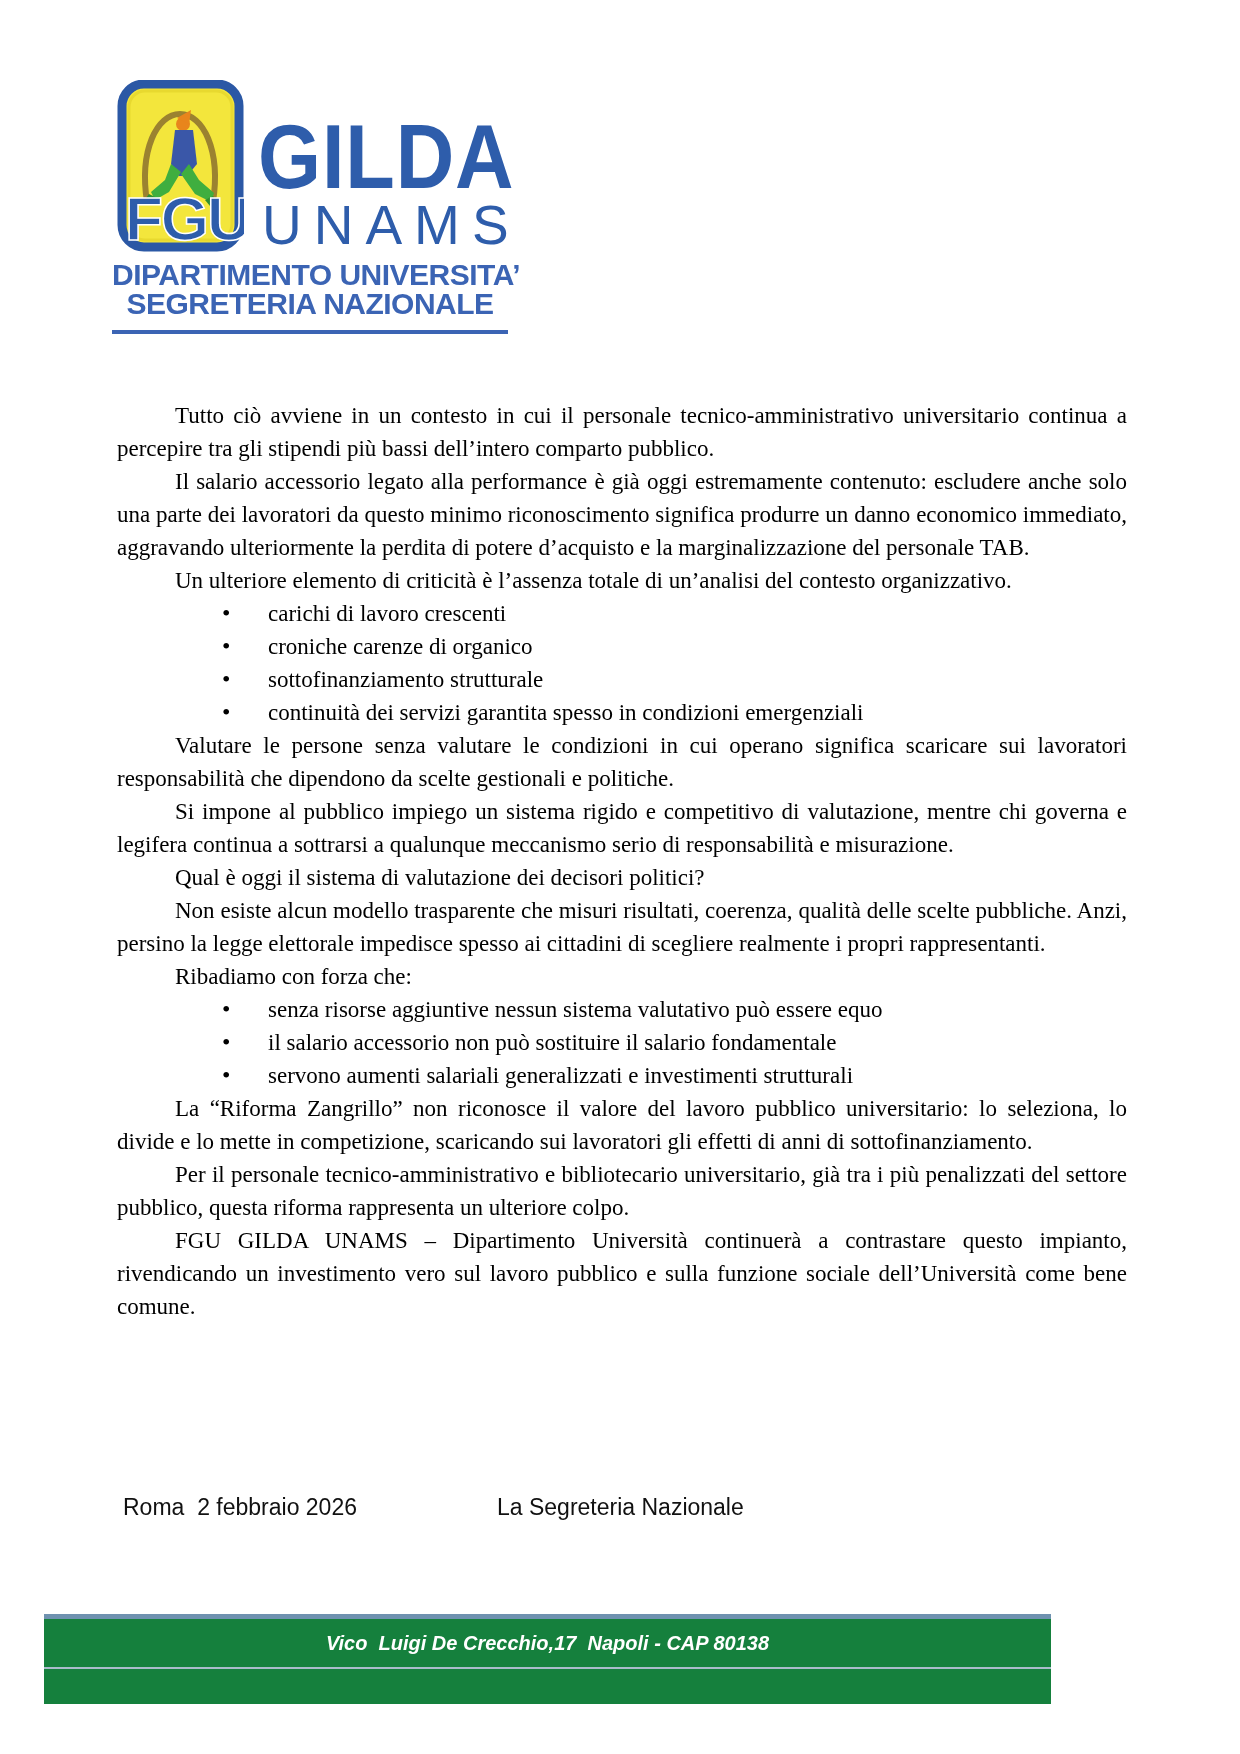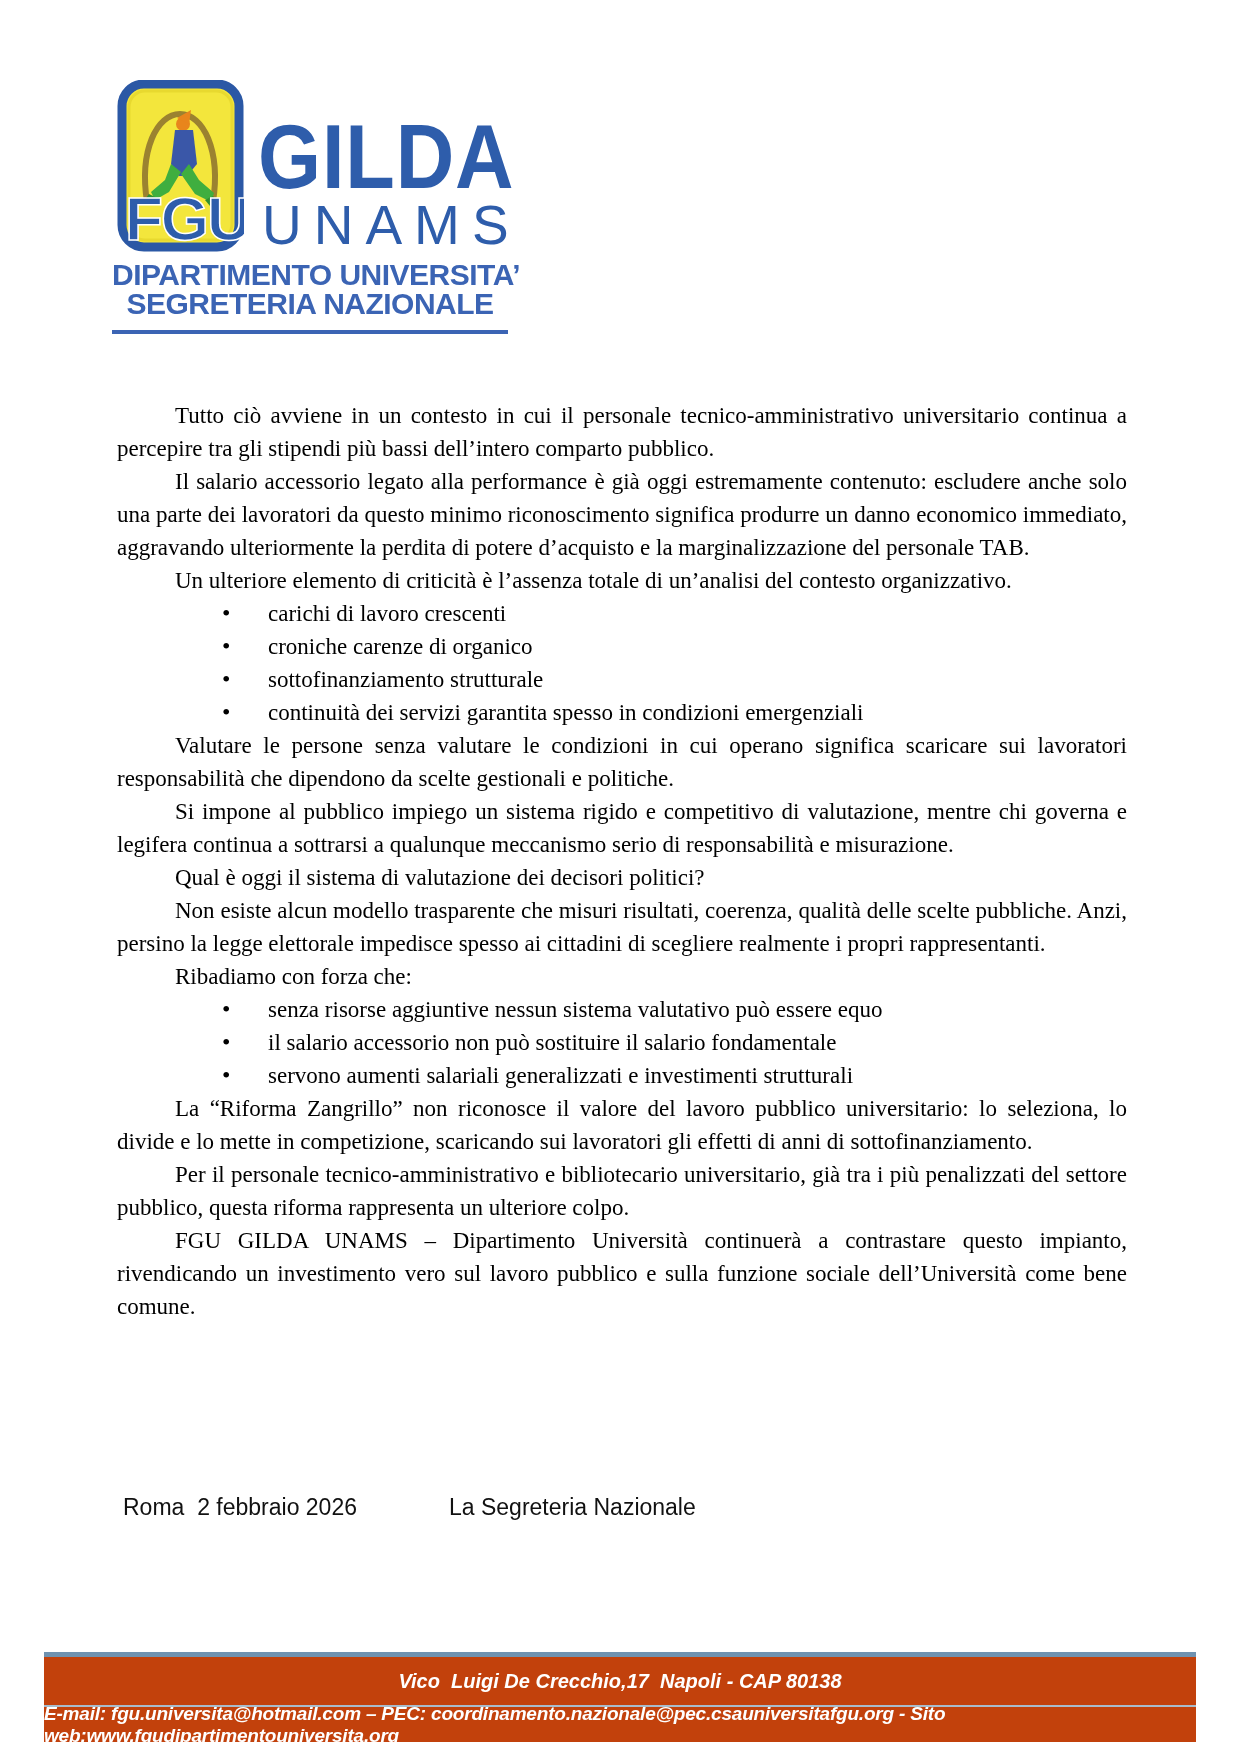"Roma 2 febbraio 2026" .dateline { gap: none -> 48px }
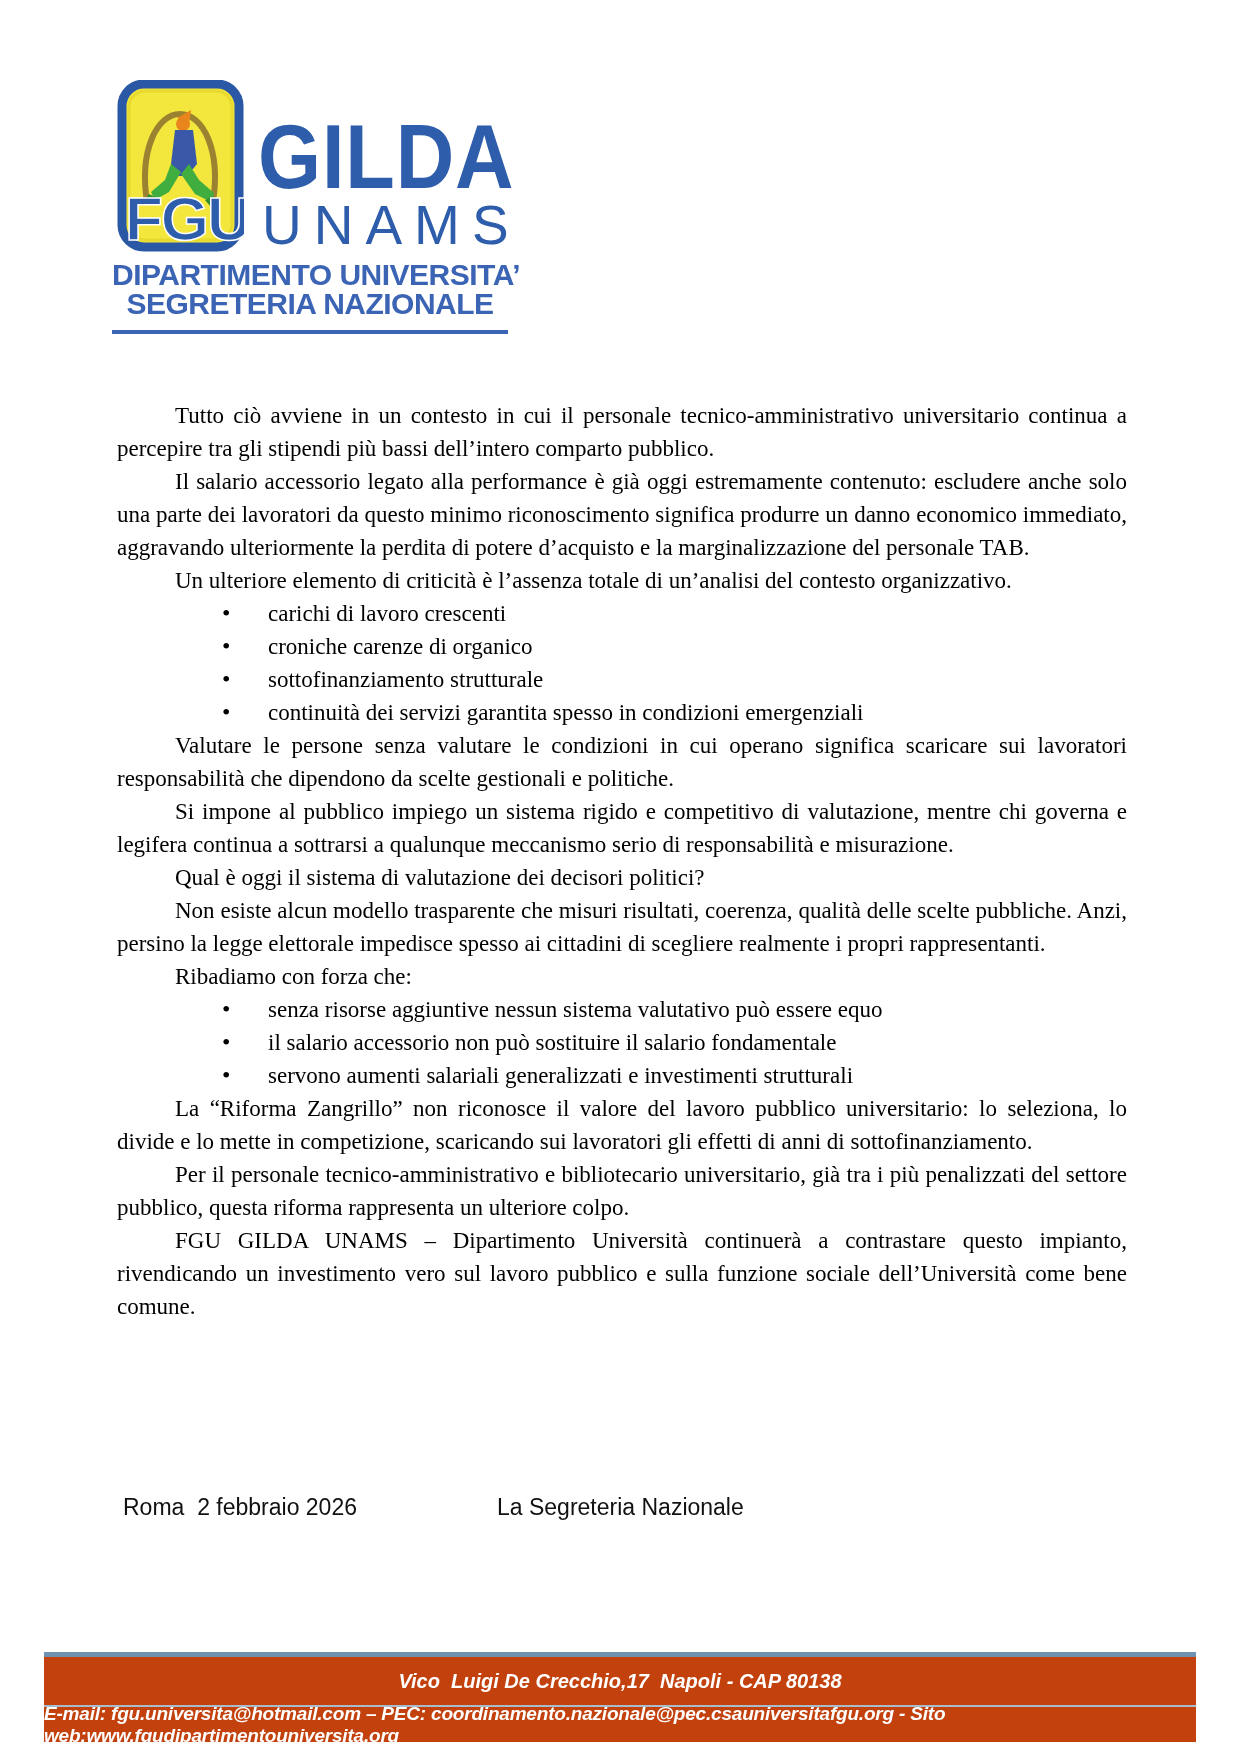"Vico Luigi De Crecchio,17 Napoli" .footer { background: #c2410c -> #15803d; top: 1652px -> 1614px; width: 1152px -> 1007px }
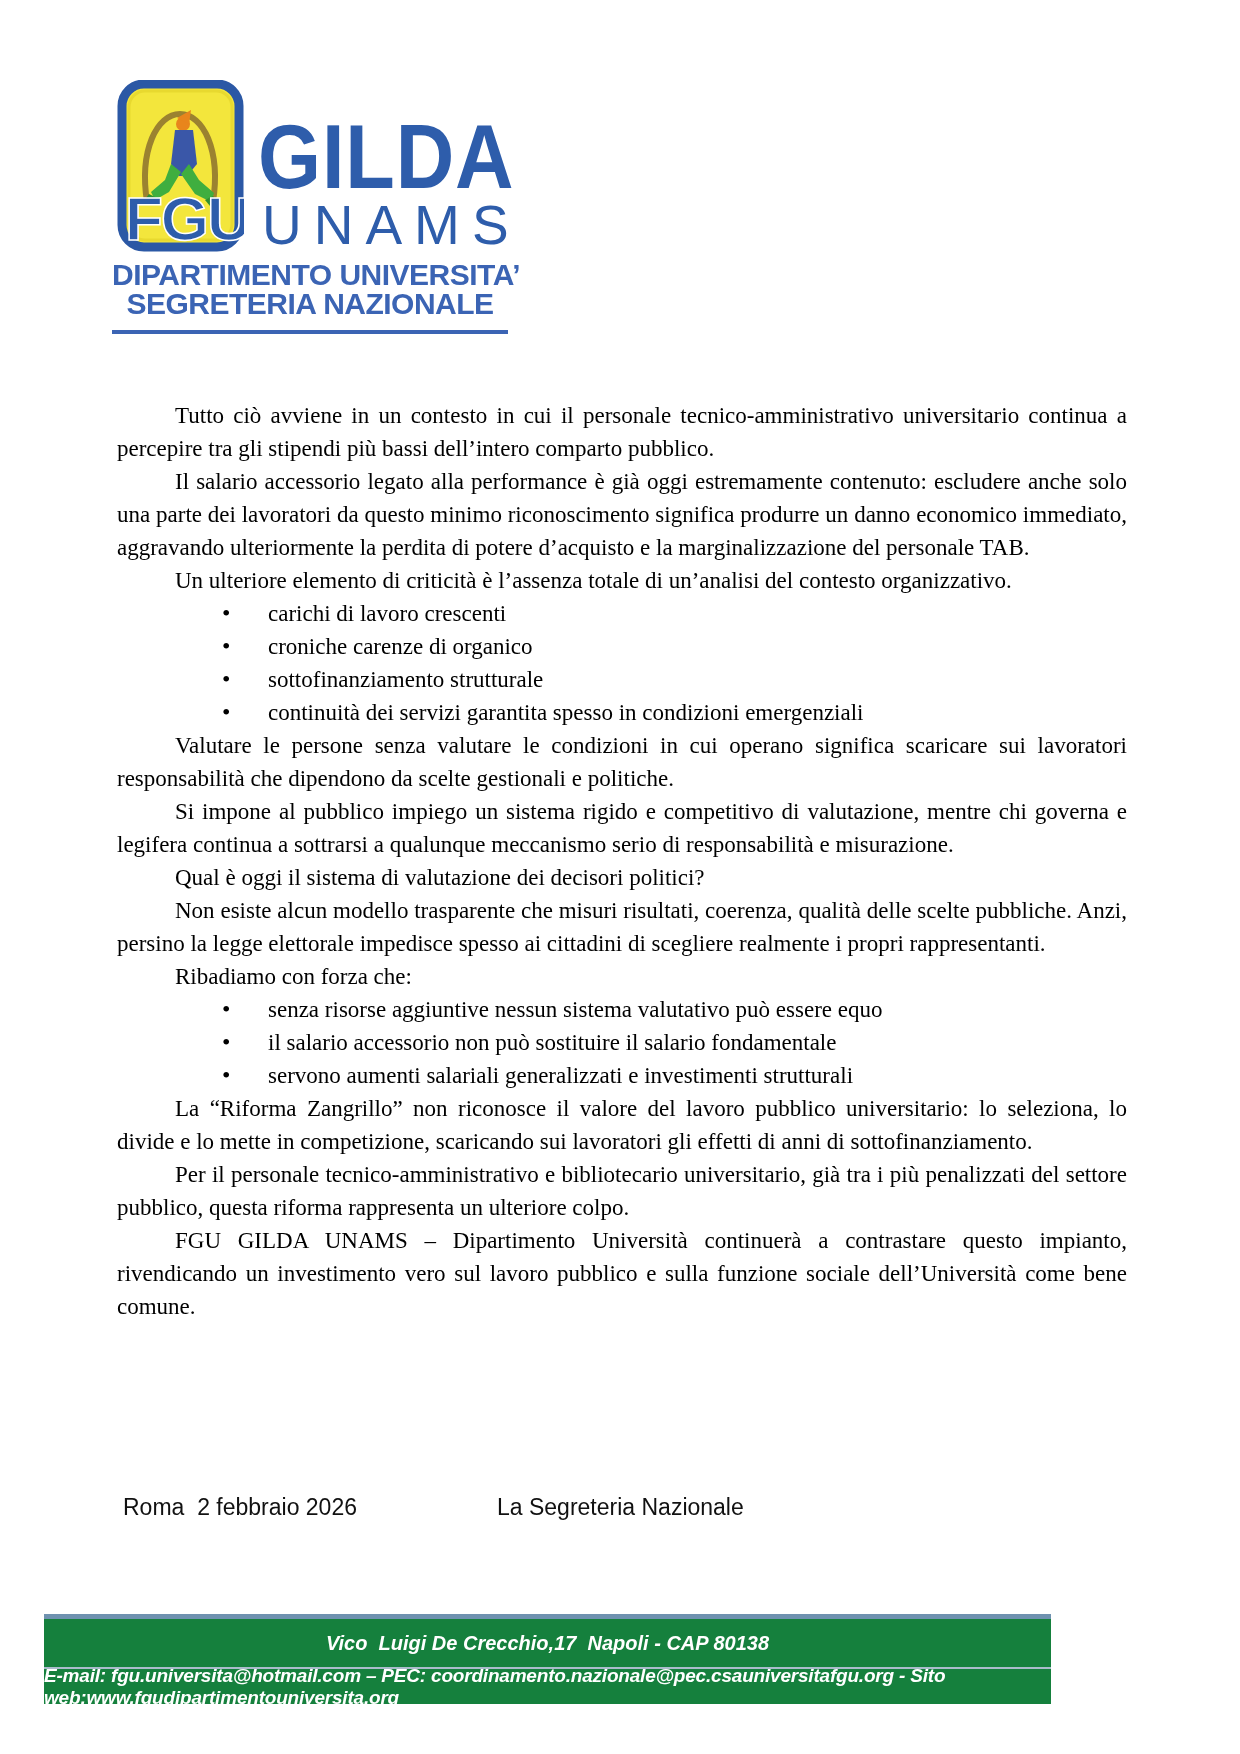"E-mail: fgu.universita@hotmail.com –" div.row2 { html: <div>E-mail: fgu.universita@hotmail.com – PEC: coordinamento.nazionale@pec.csauniversitafgu.org - Sito web:www.fgudipartimentouniversita.org</div> -> none }
